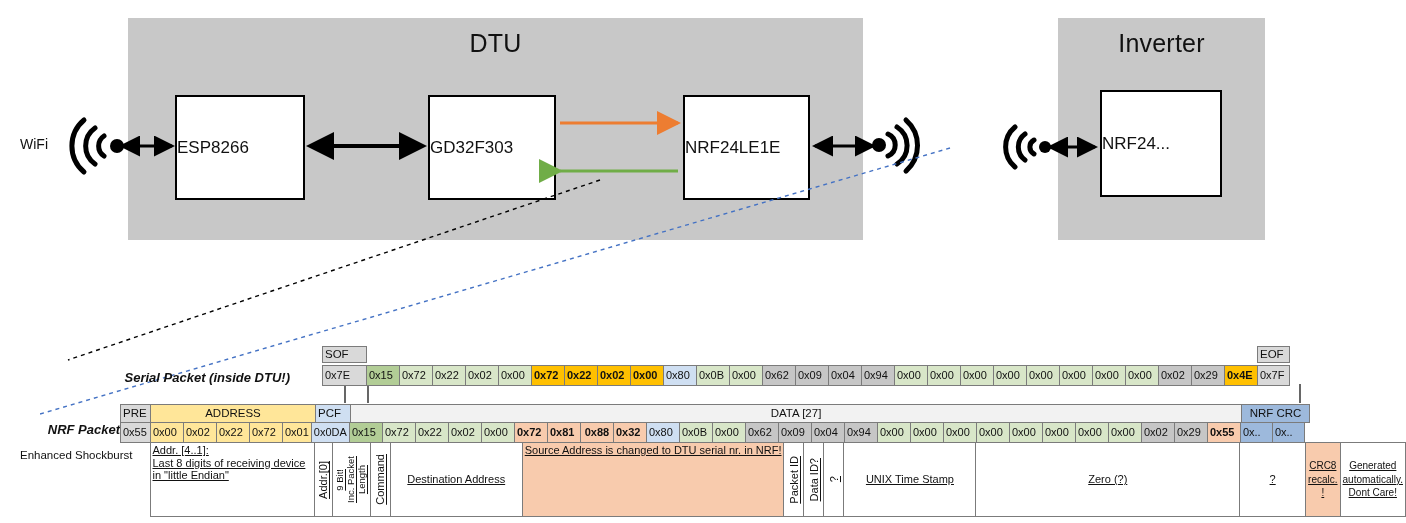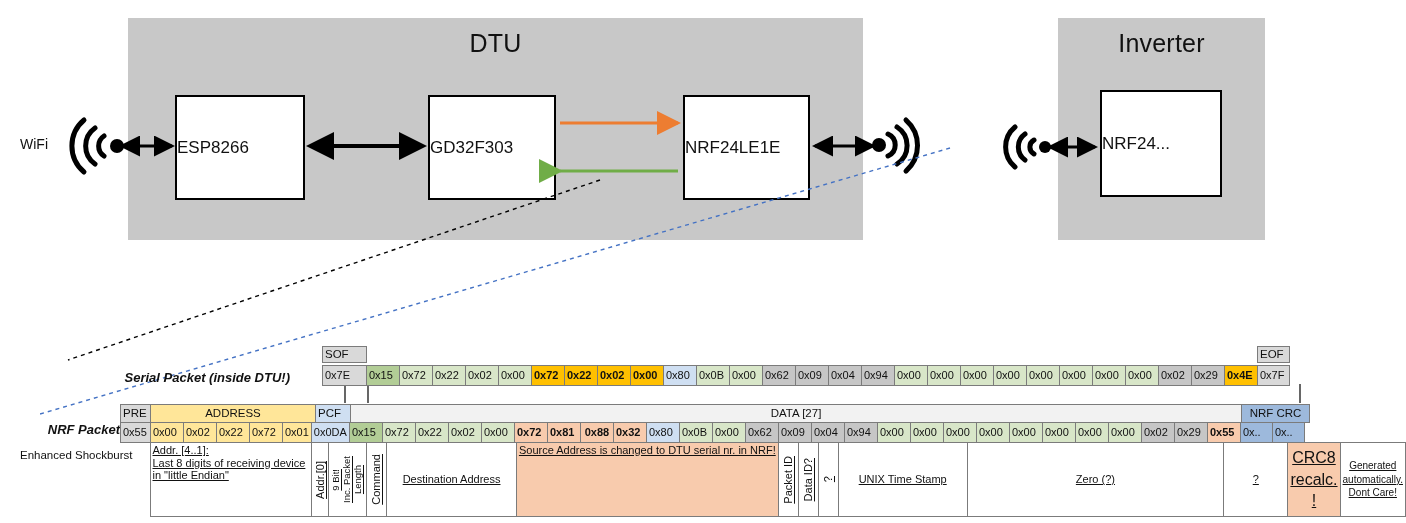"CRC8" div { font-size: 16px -> 10px }
